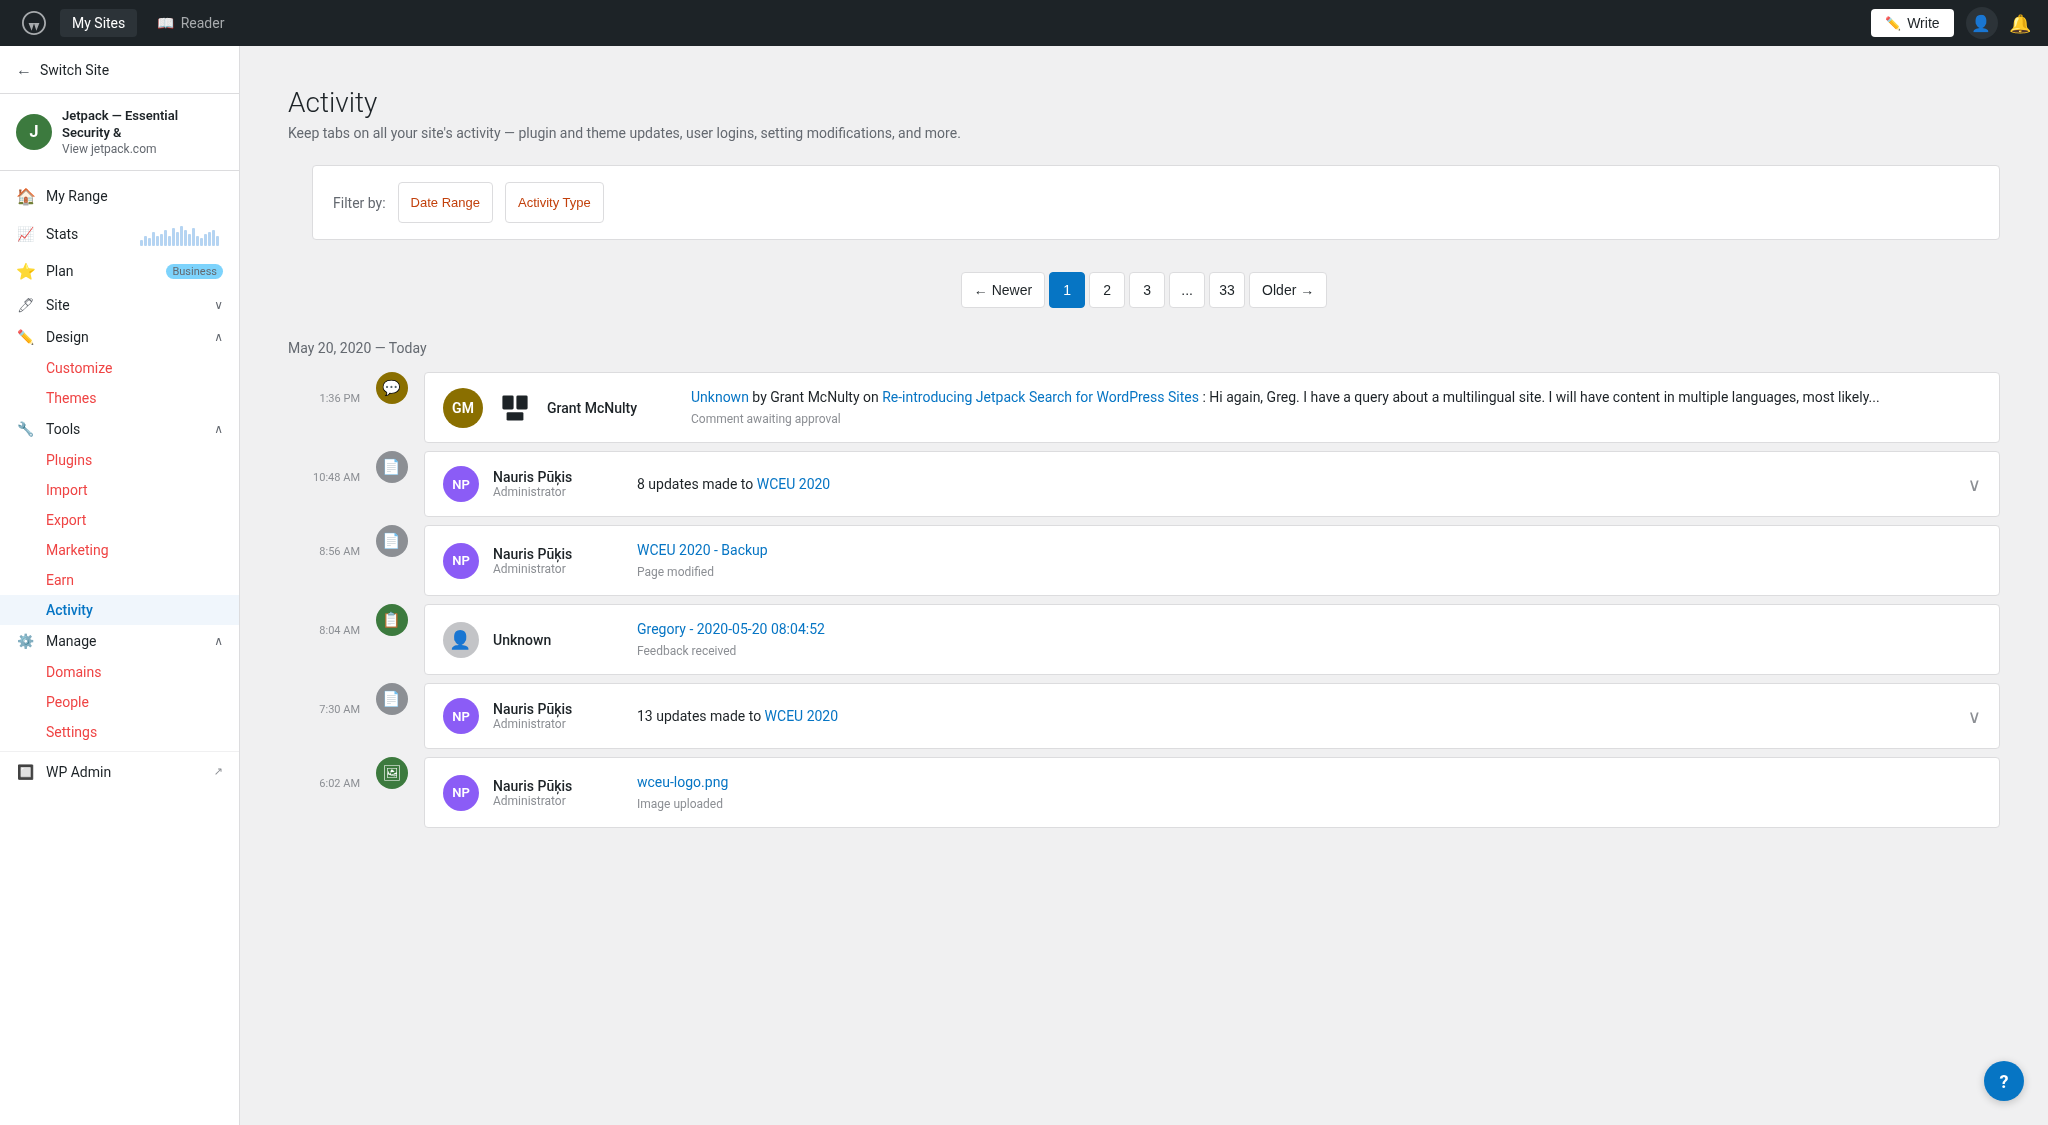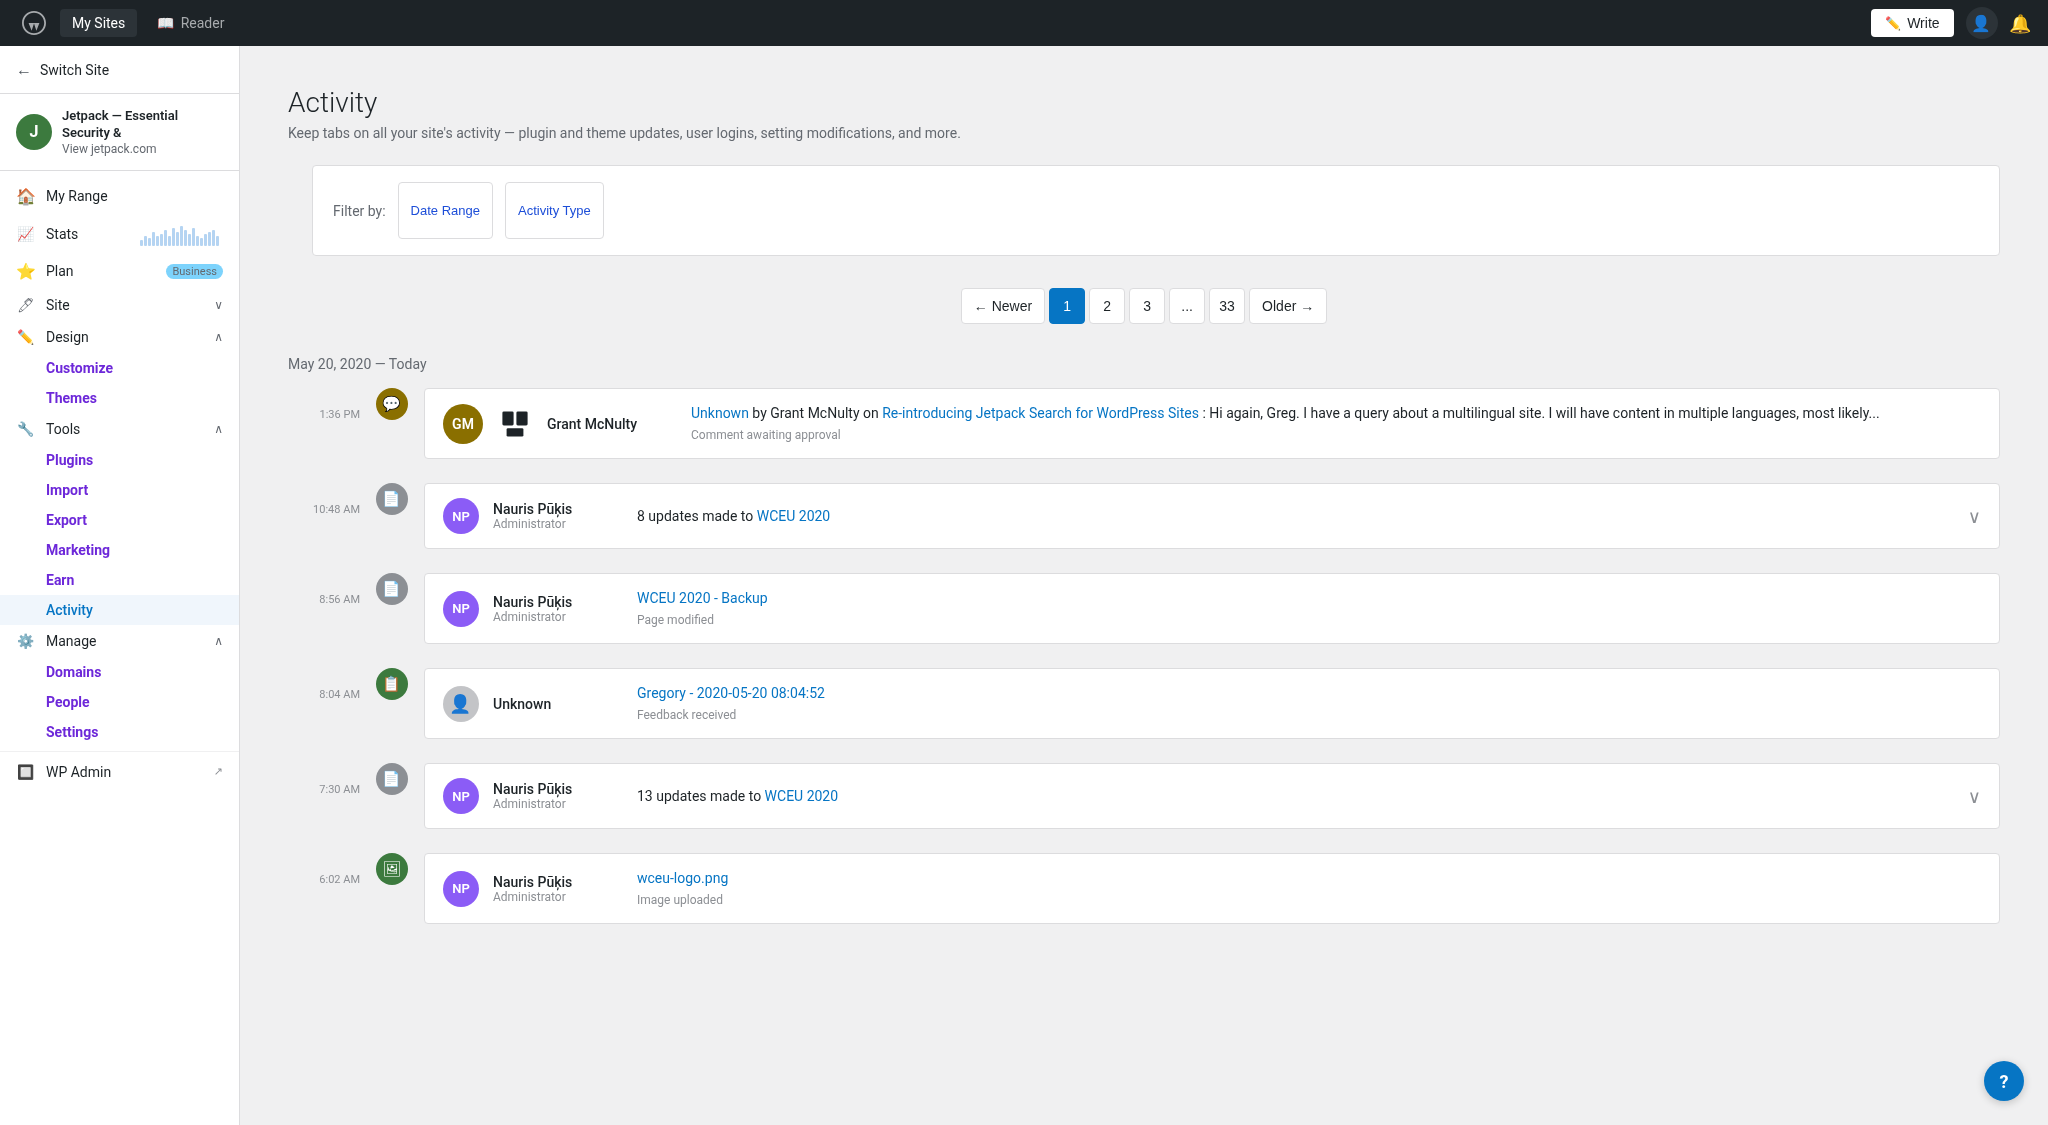"Date Range" .filter-btn { color: #1d4ed8 -> #c2410c; padding: 20px 12px -> 12px 12px }
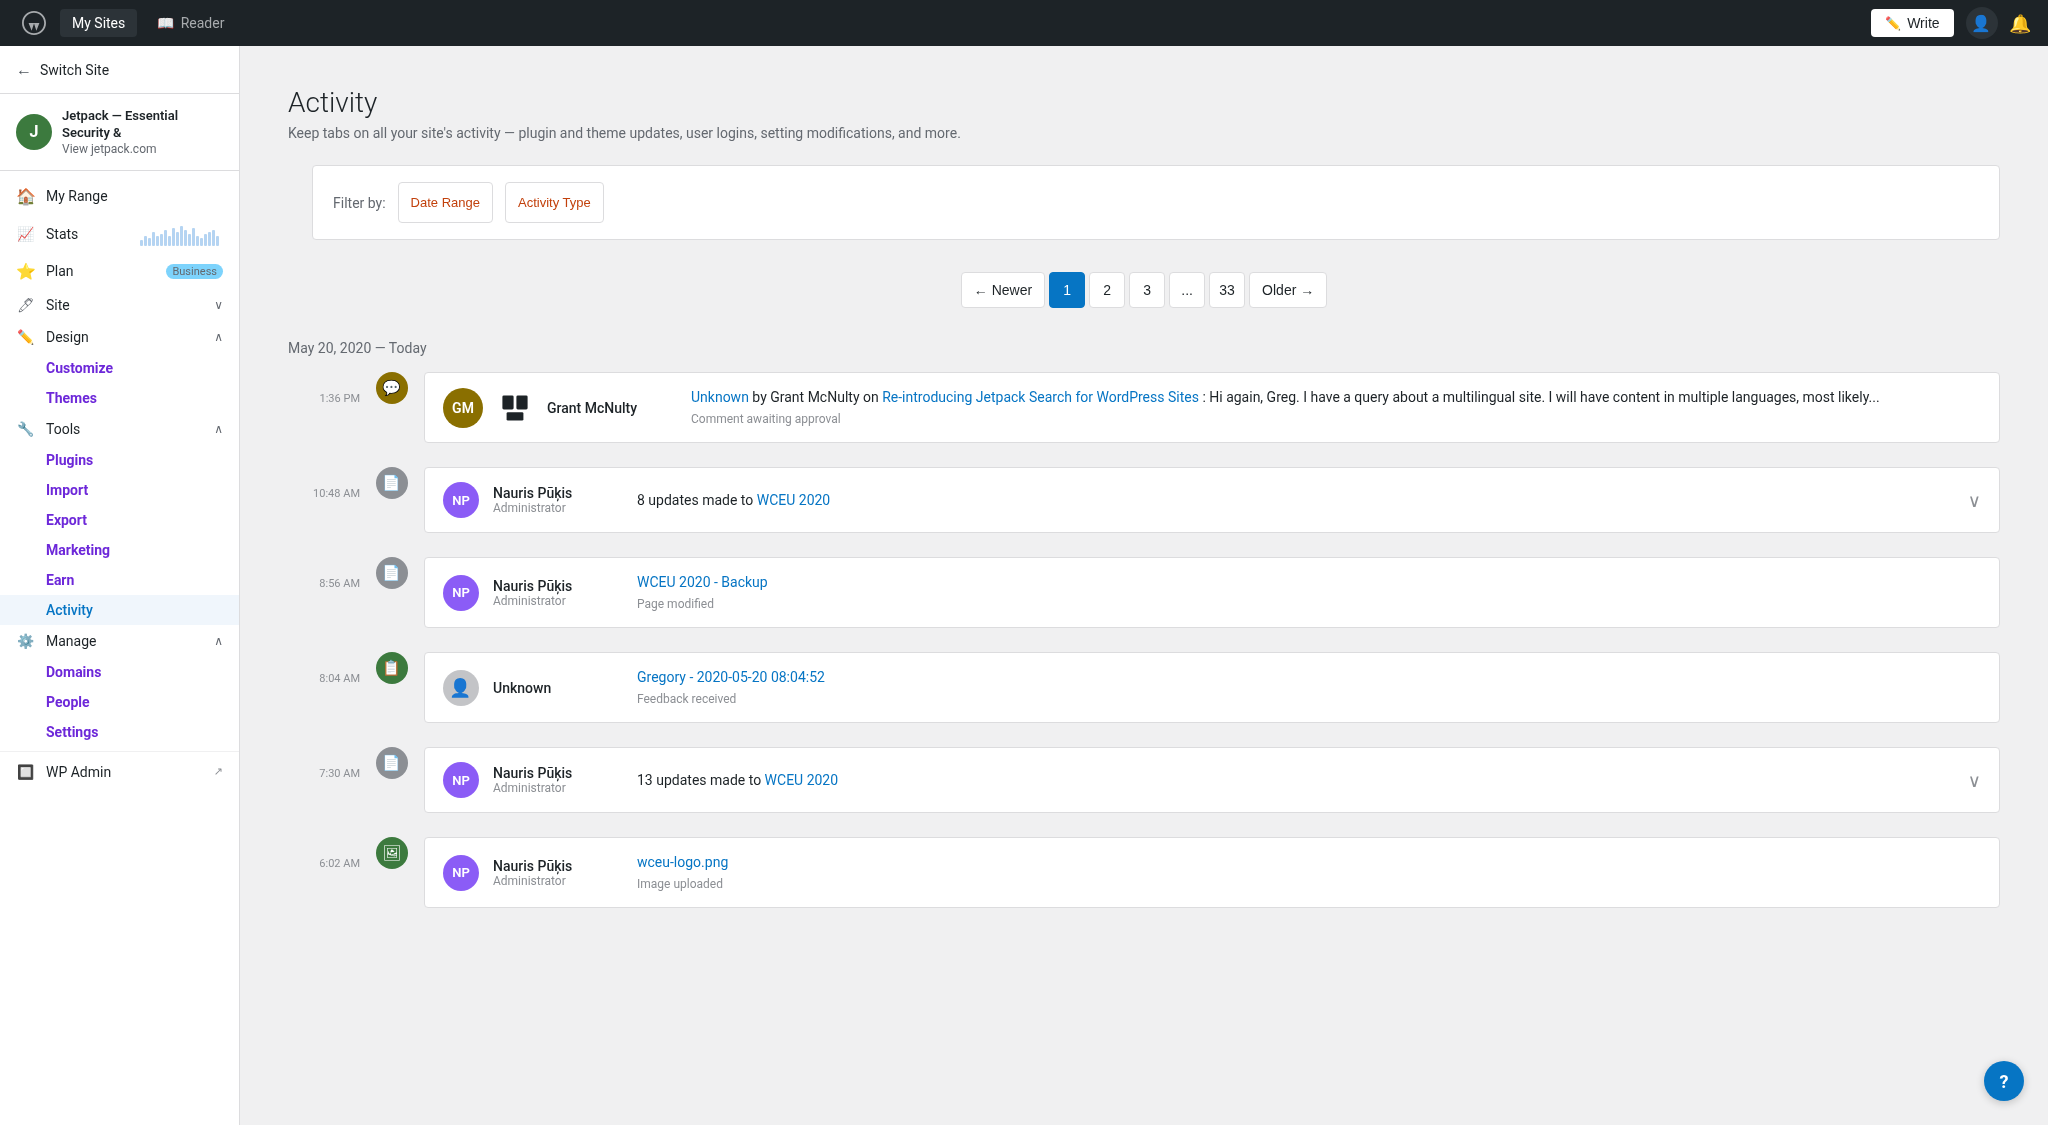"Customize" .nav-sub-item { color: #6d28d9 -> #ef4444; font-weight: bold -> none }
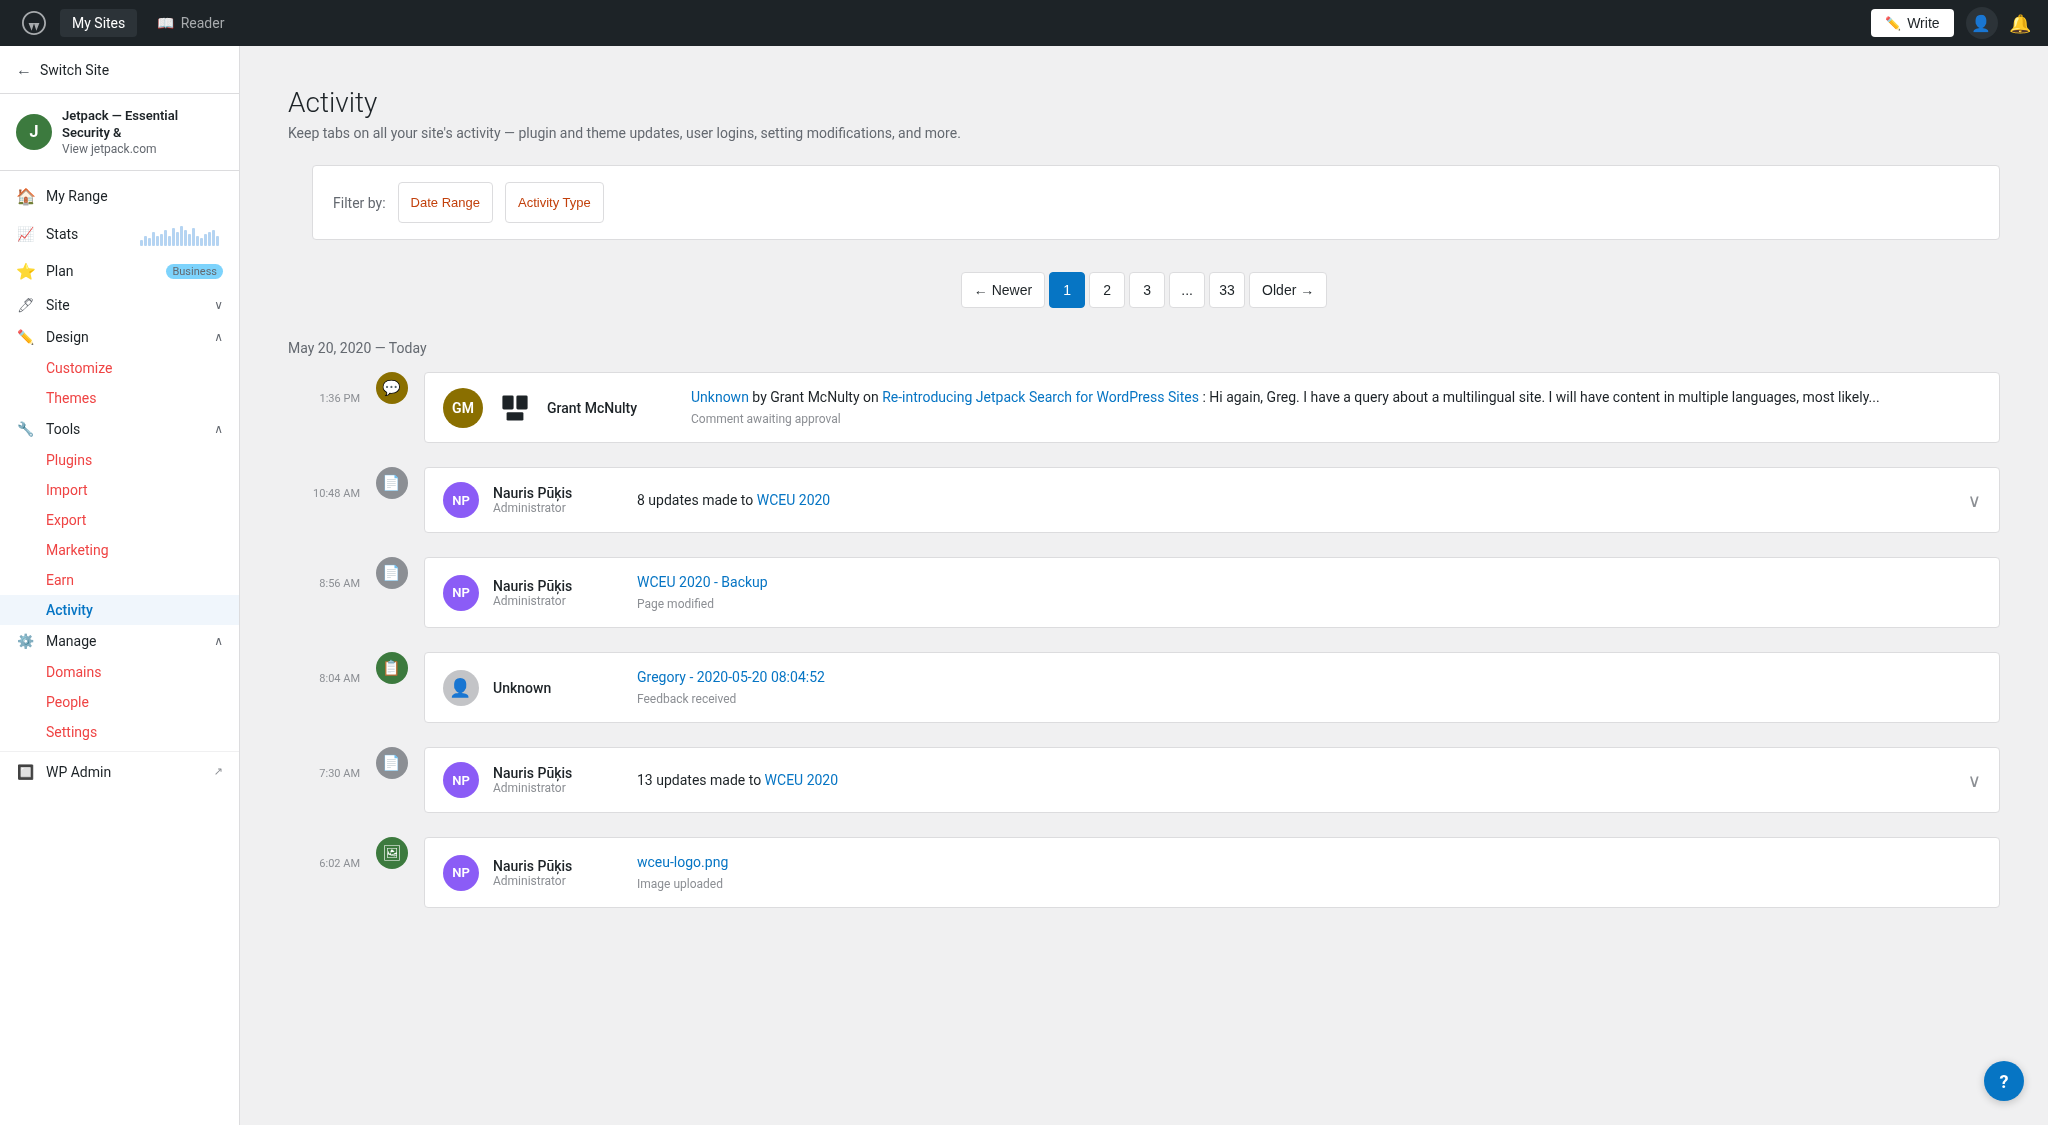"1:36 PM" .timeline-item { margin-bottom: 24px -> 8px }
